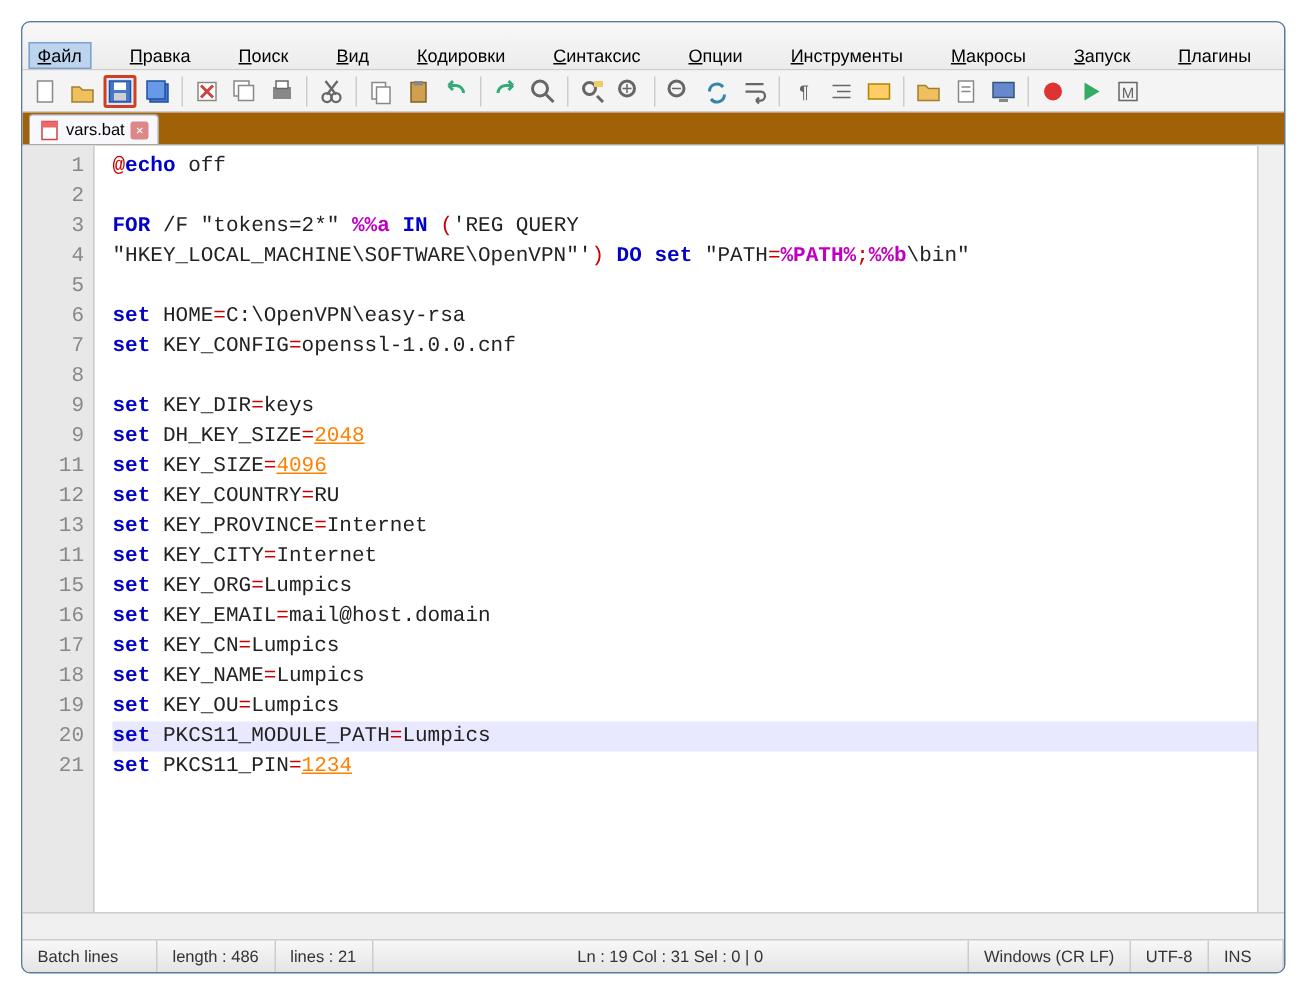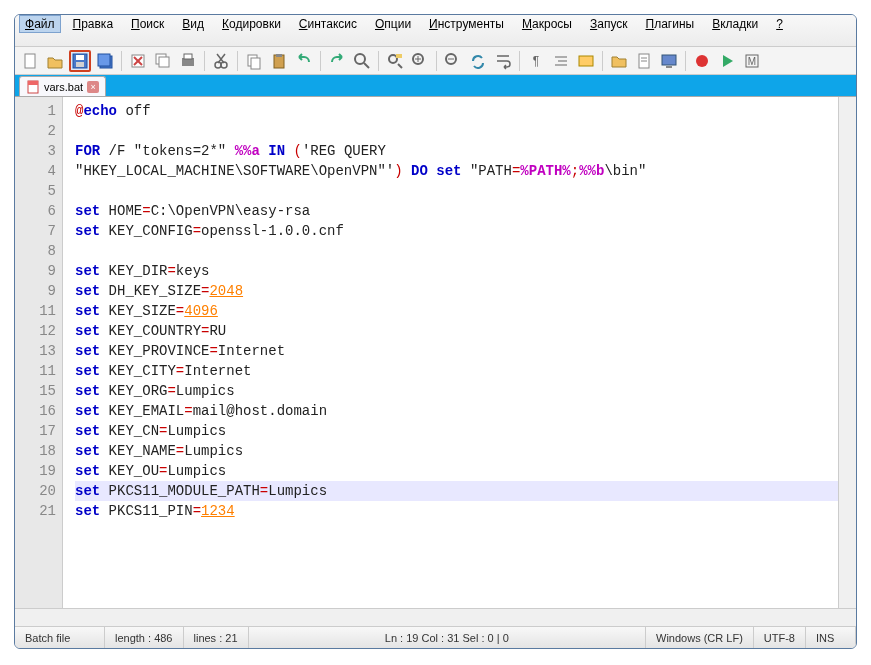"Файл" .menubar { align-items: flex-start -> flex-end; gap: 6px -> 20px }
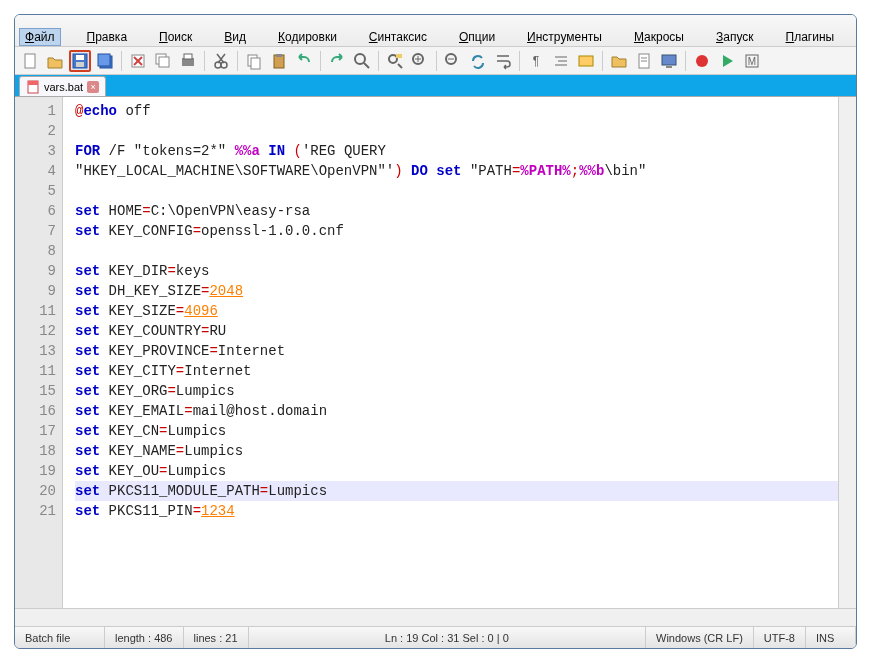"vars.bat" .tabbar { background: #0ea5e9 -> #a16207 }
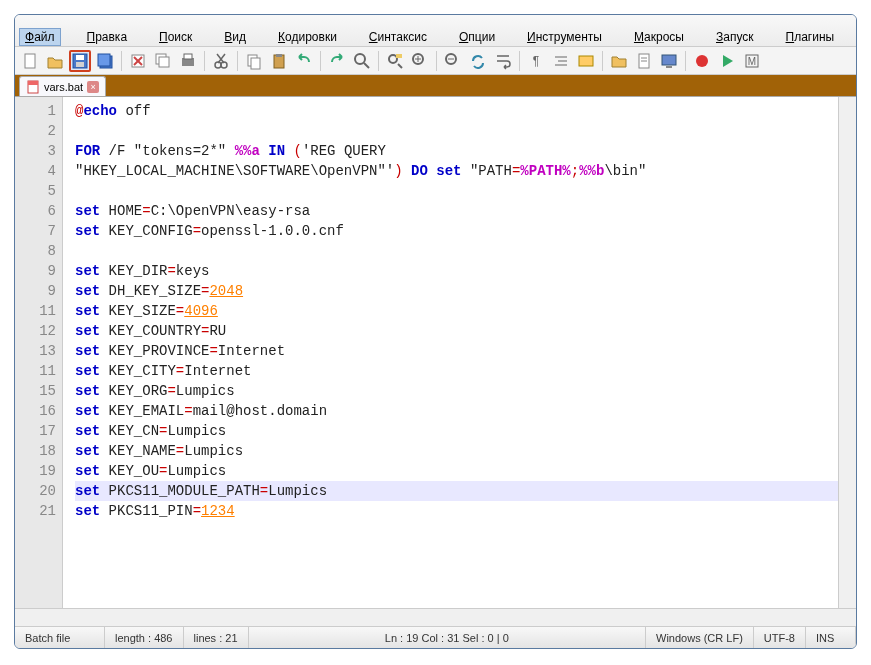"Batch file" div.cell { text: file -> lines }
